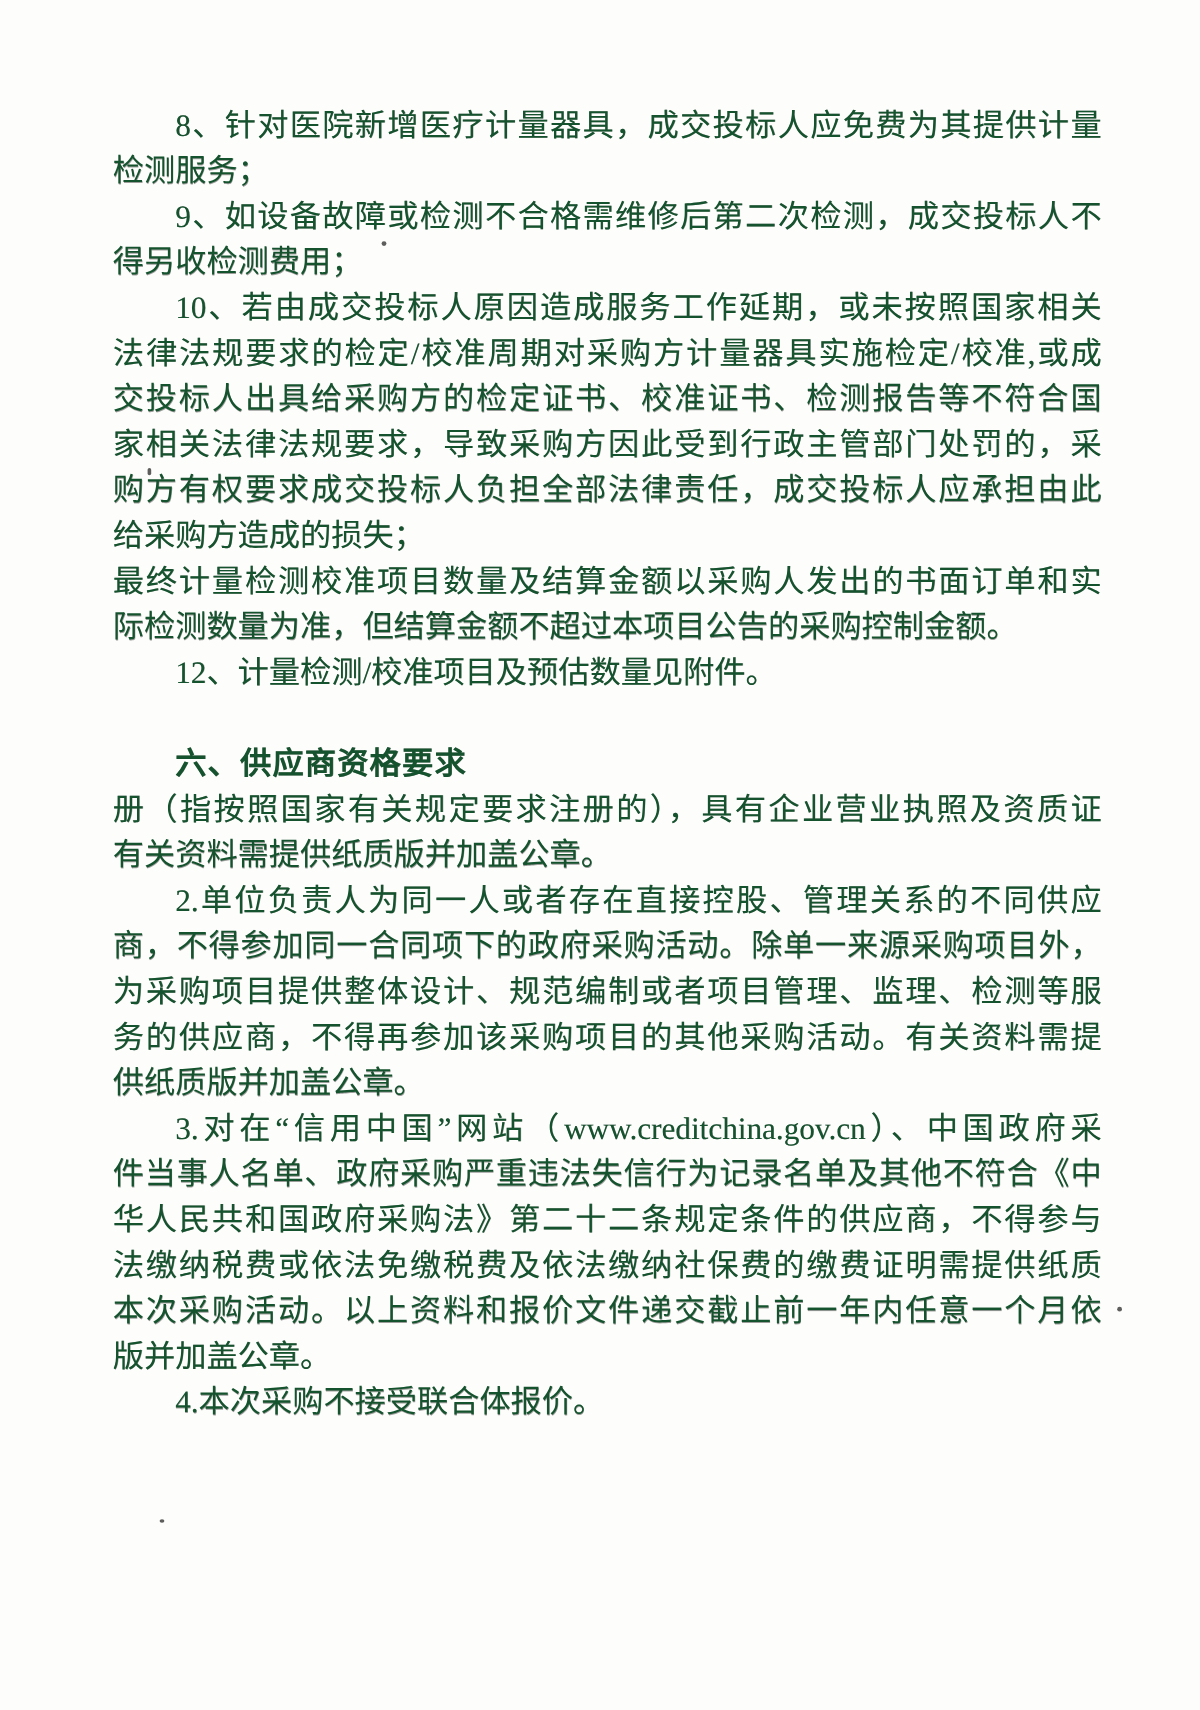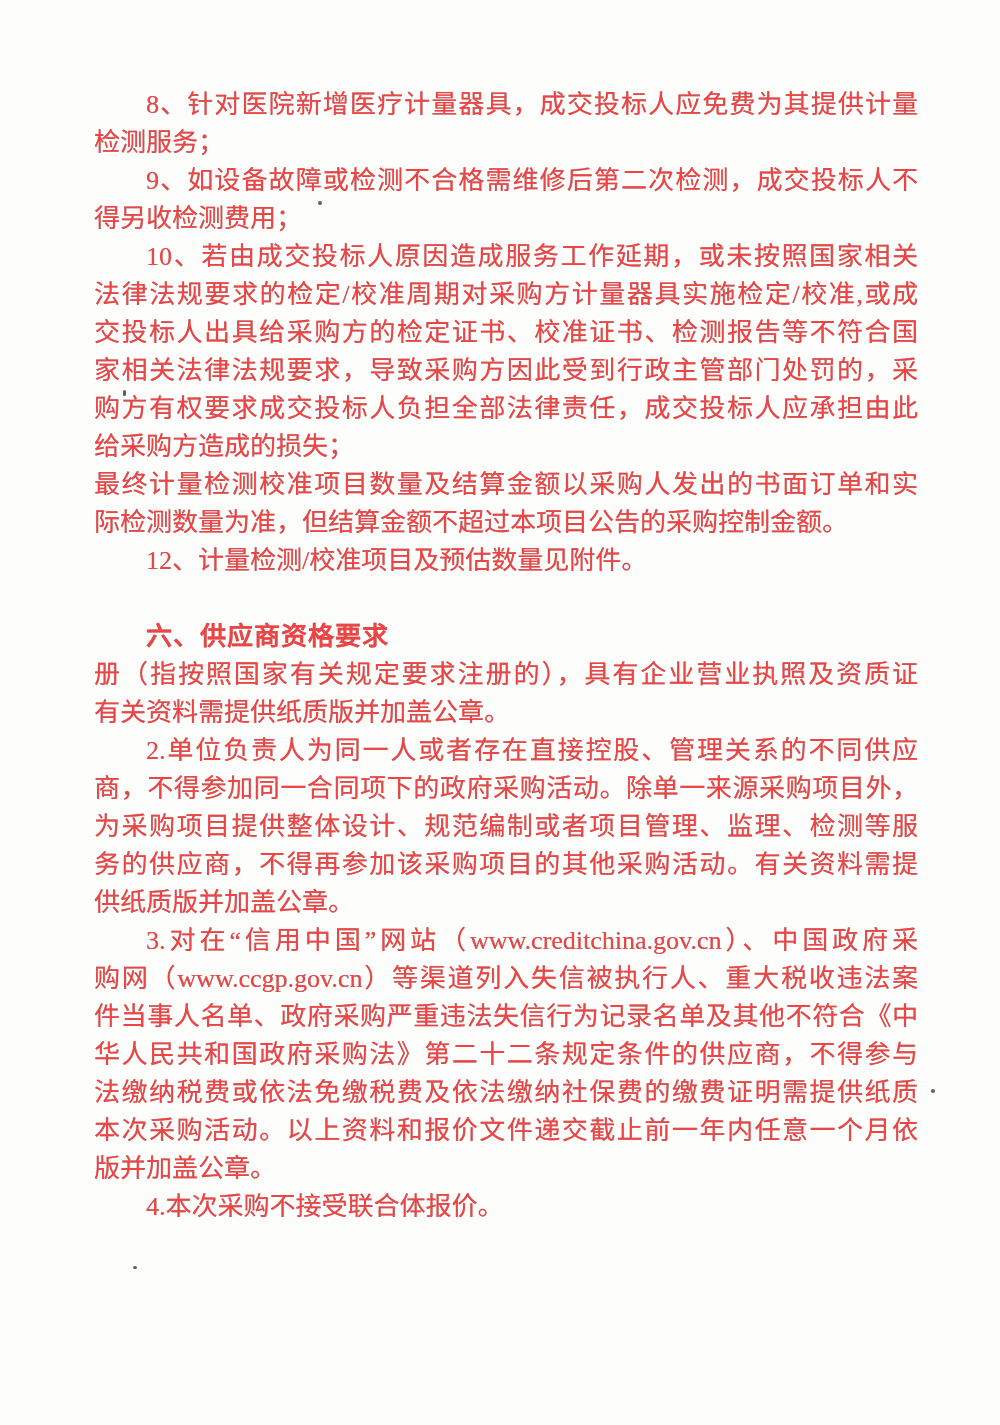"8、针对医院新增医疗计量器具，成交投标人应免费为其提供计量" .doc-body { color: #ef4444 -> #14532d }
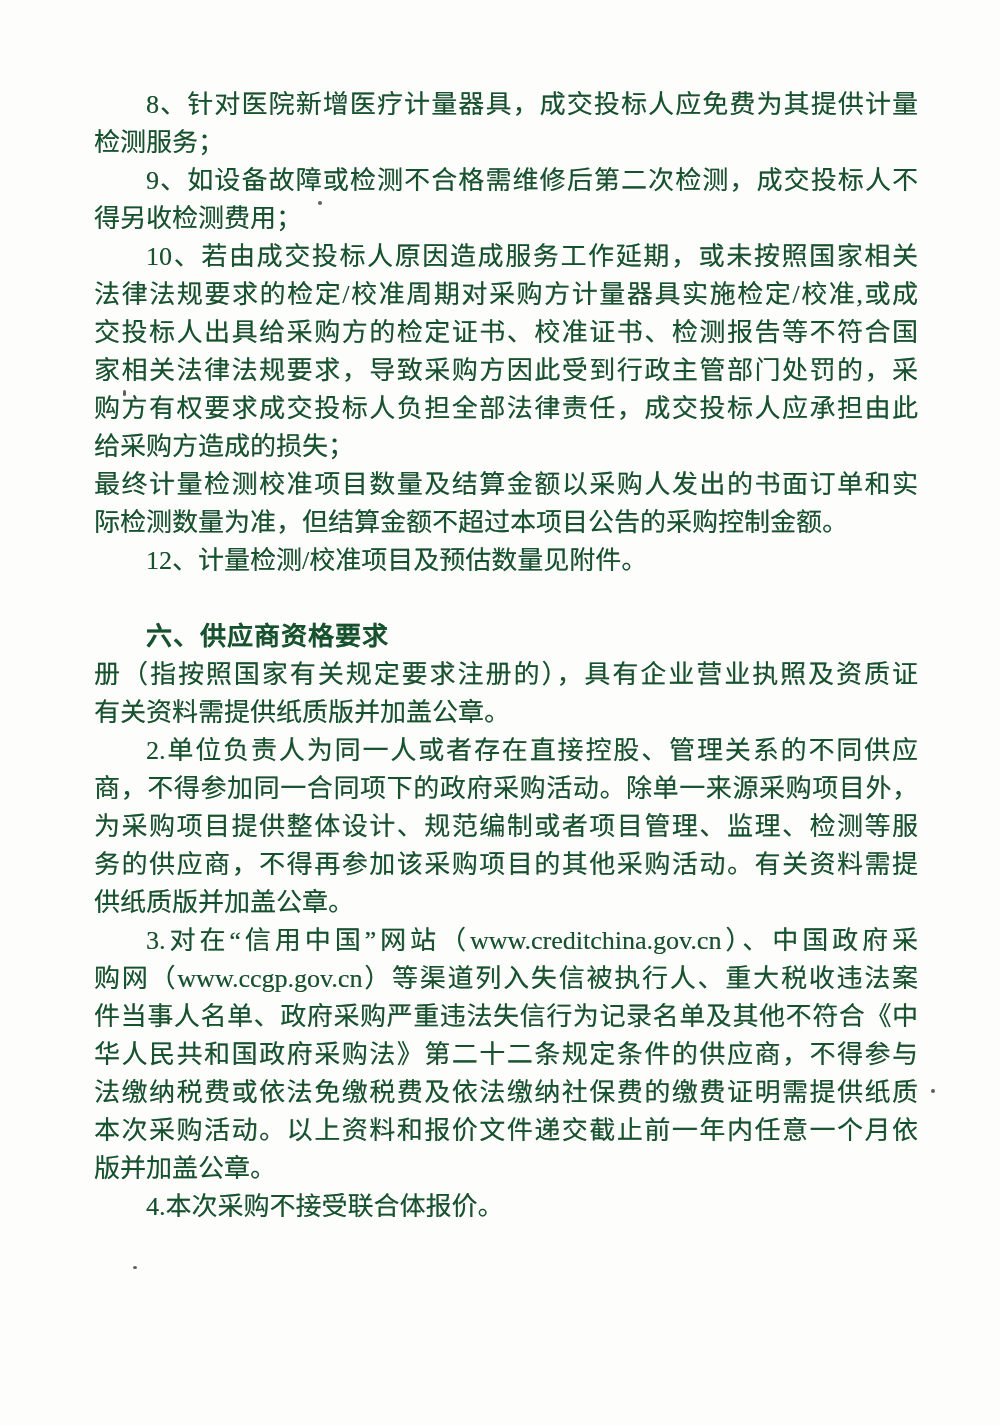"购网（www.ccgp.gov.cn）等渠道列入失信被执行人、重大税收违法案" div.line { html: <div>购网（www.ccgp.gov.cn）等渠道列入失信被执行人、重大税收违法案</div> -> none }
